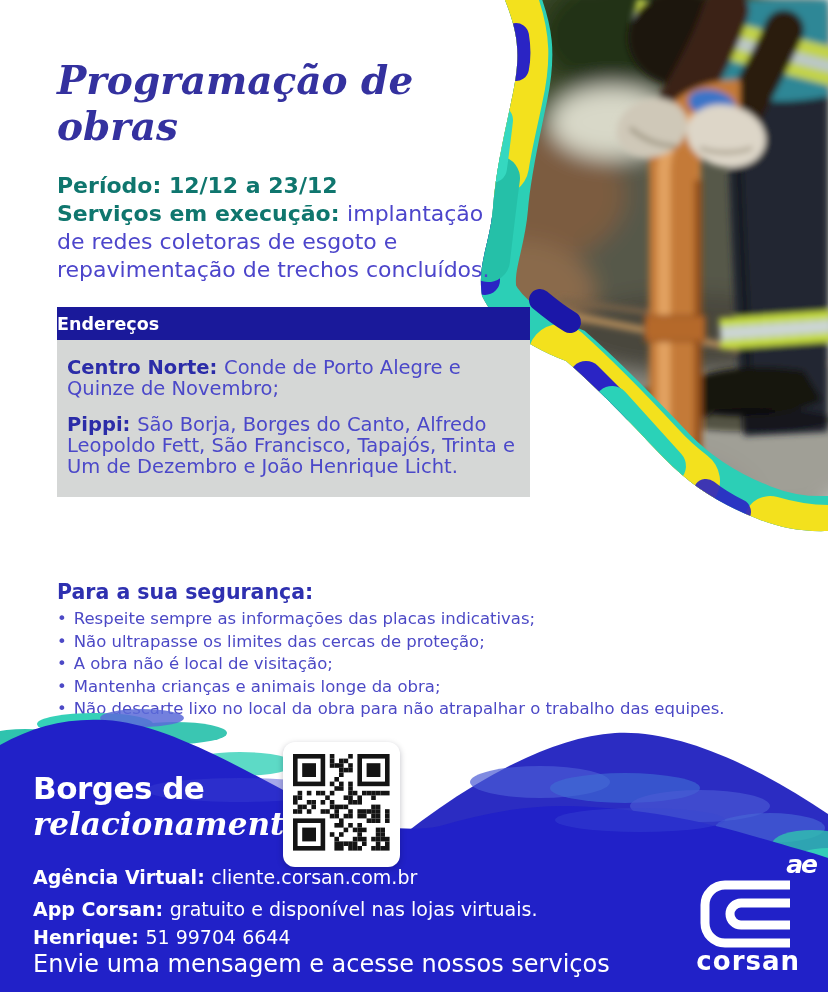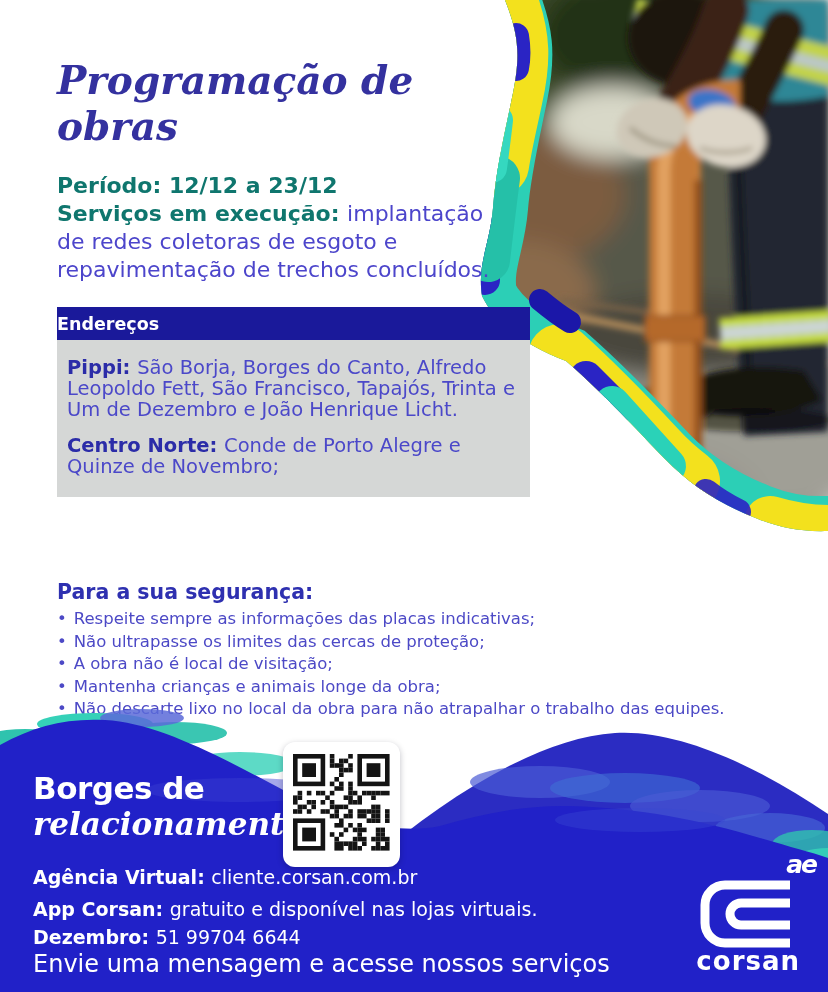"Pippi: São Borja, Borges do" p { order: before "Centro Norte: Conde de Porto" -> after "Centro Norte: Conde de Porto" }
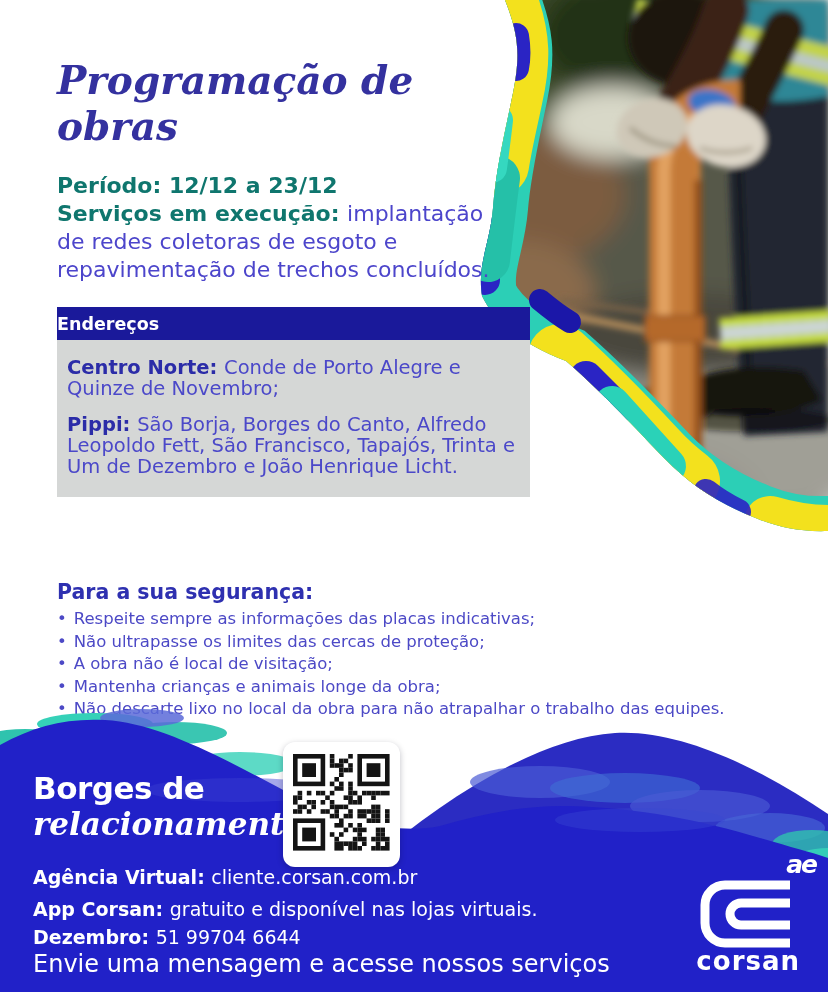"Dezembro:" b { text: Dezembro -> Henrique }
